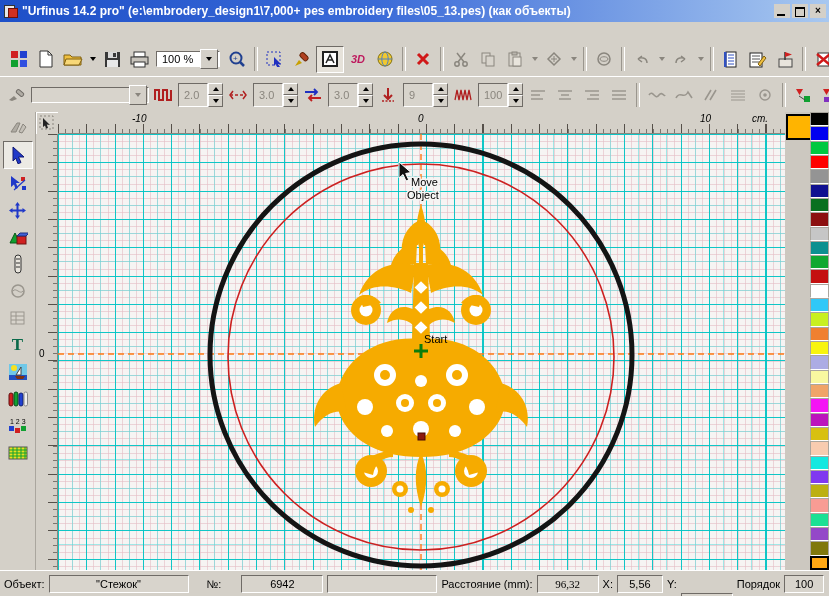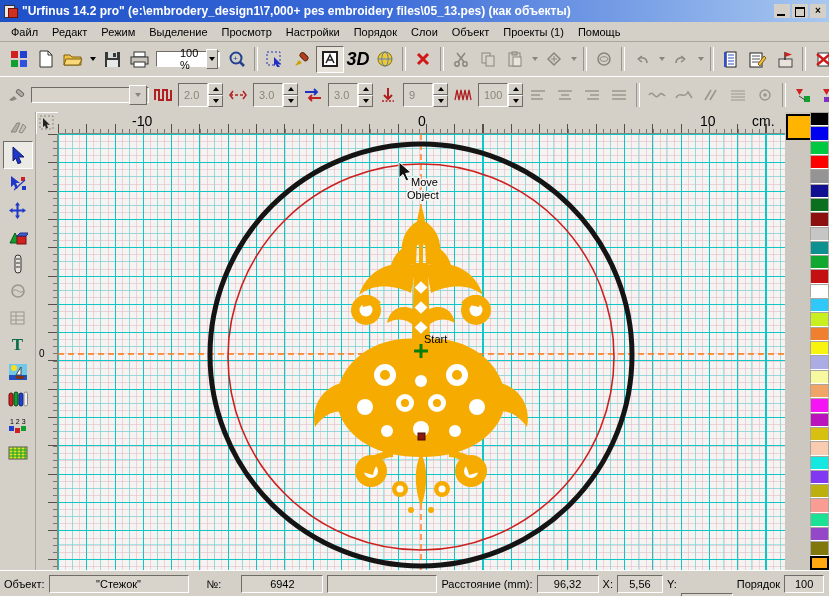"Файл" div.menubar { html: <div> <span>Файл</span> <span>Редакт</span> <span>Режим</span> <span>Выделение</span> <span>Просмотр</span> <span>Настройки</span> <span>Порядок</span> <span>Слои</span> <span>Объект</span> <span>Проекты (1)</span> <span>Помощь</span> </div> -> none }
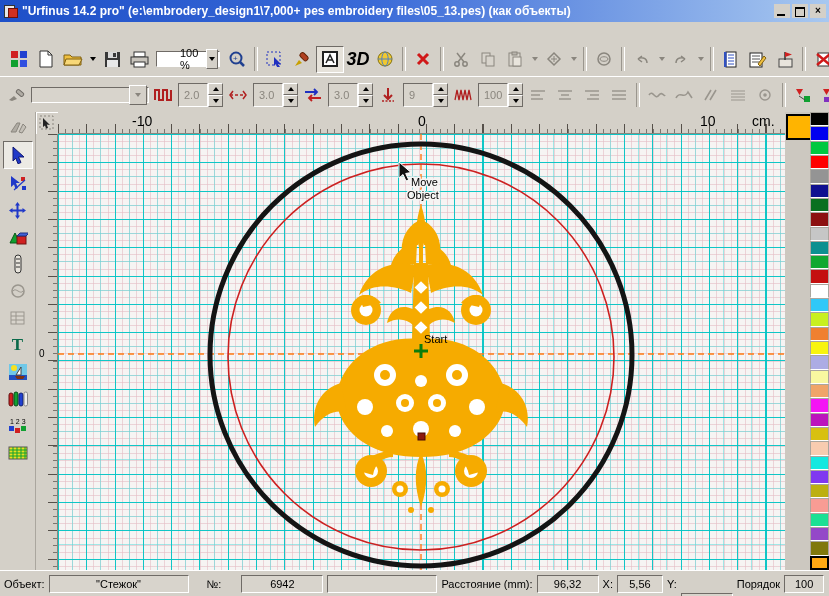"100 %" .combo { padding-left: 18px -> none }
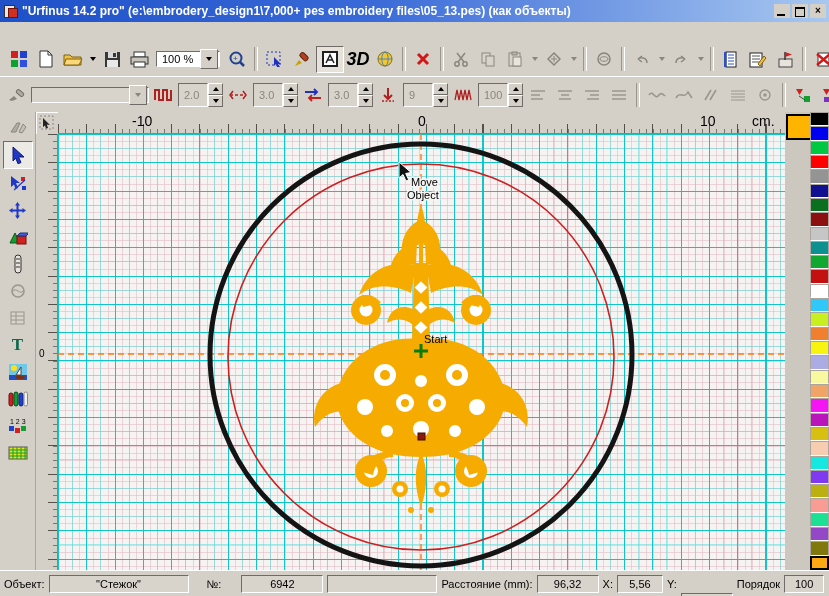"3D" span { color: #000000 -> #be185d; font-size: 18px -> 11px }
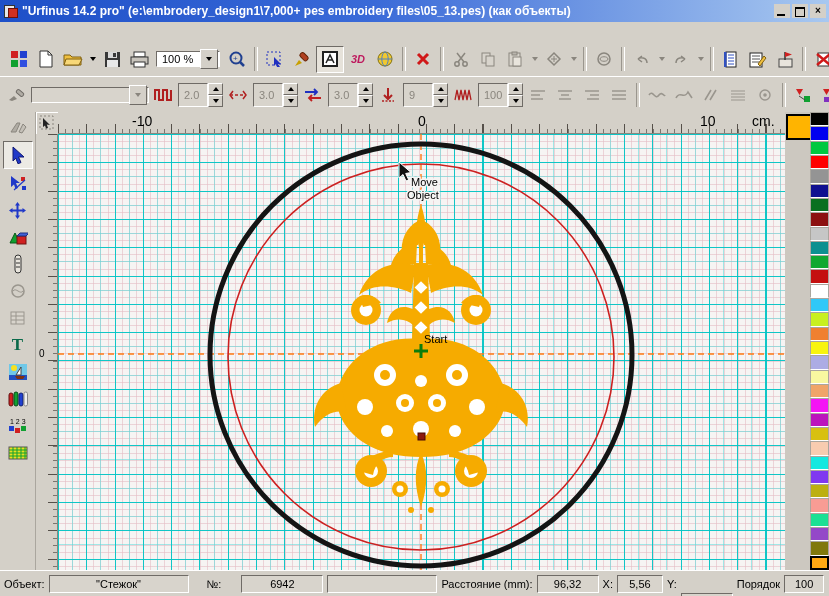"-10" .hruler span { font-size: 14px -> 10px; font-style: none -> italic }
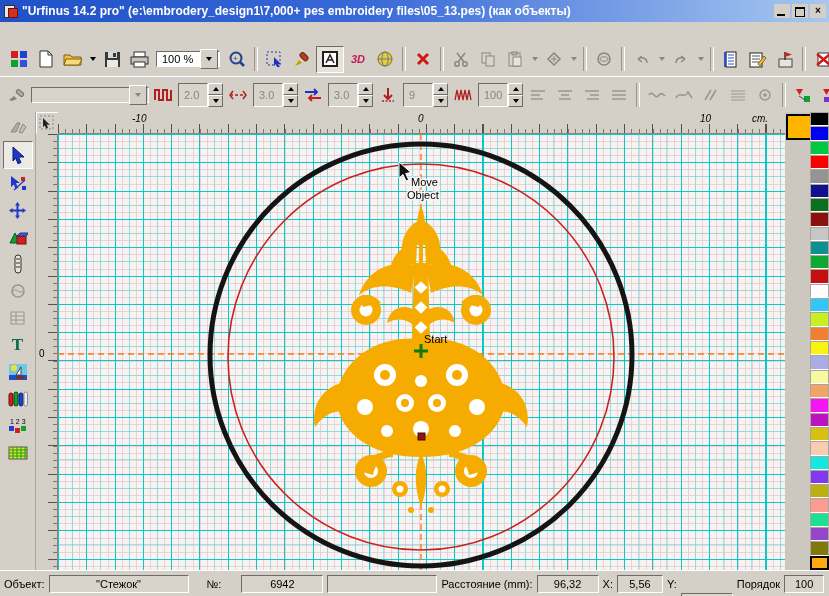"96,32" span.sb-field { font-family: none -> Liberation Serif, serif }
